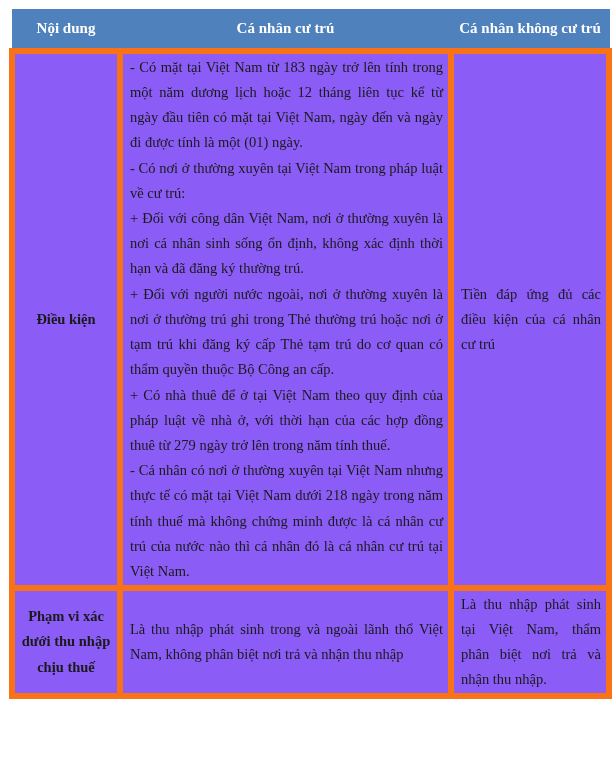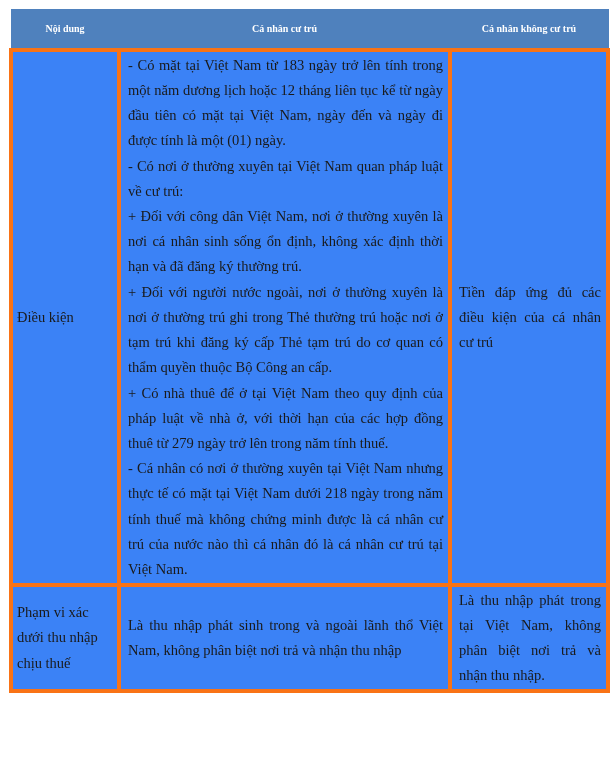"Nội dung" table.cmp th { font-size: 10px -> 15px }
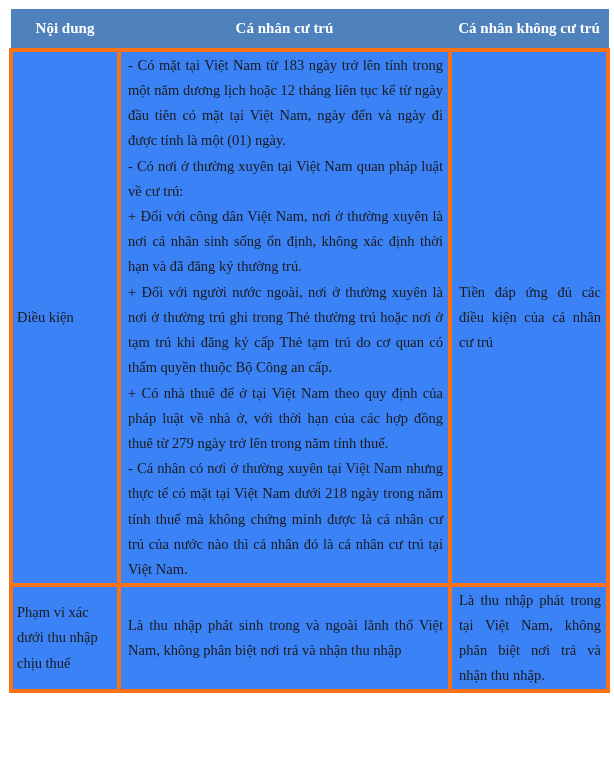"- Có mặt tại Việt" table.cmp td { background: #3b82f6 -> #8b5cf6; border: 4px solid #f97316 -> 6px solid #f97316 }
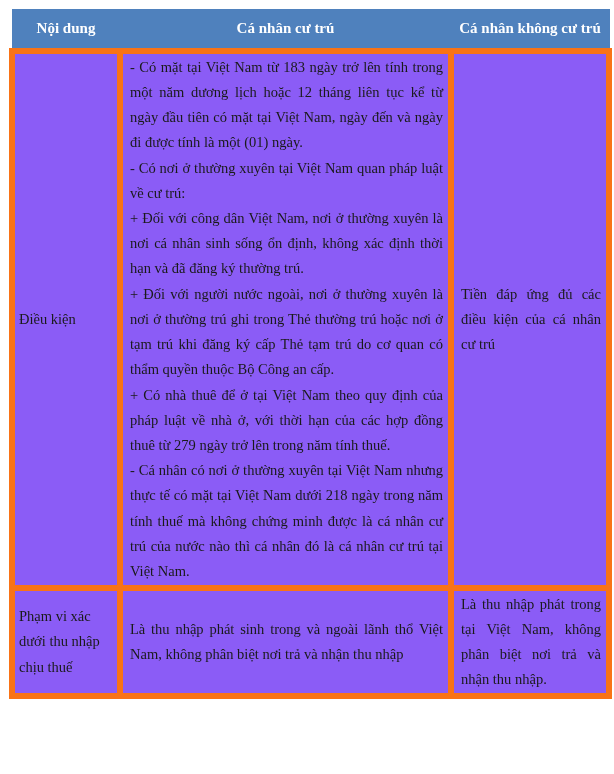"- Có nơi ở thường" span.para { text: quan -> trong }
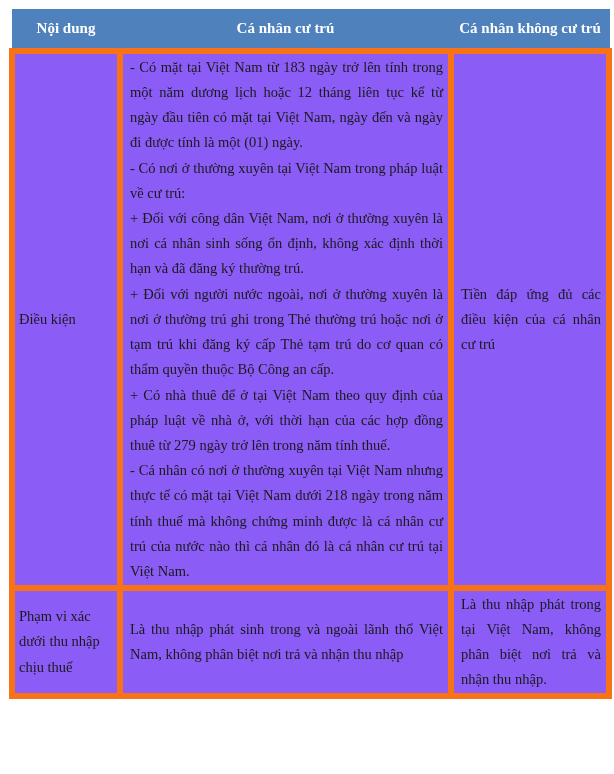"Điều kiện" table.cmp td.label { font-weight: normal -> bold; text-align: none -> center }
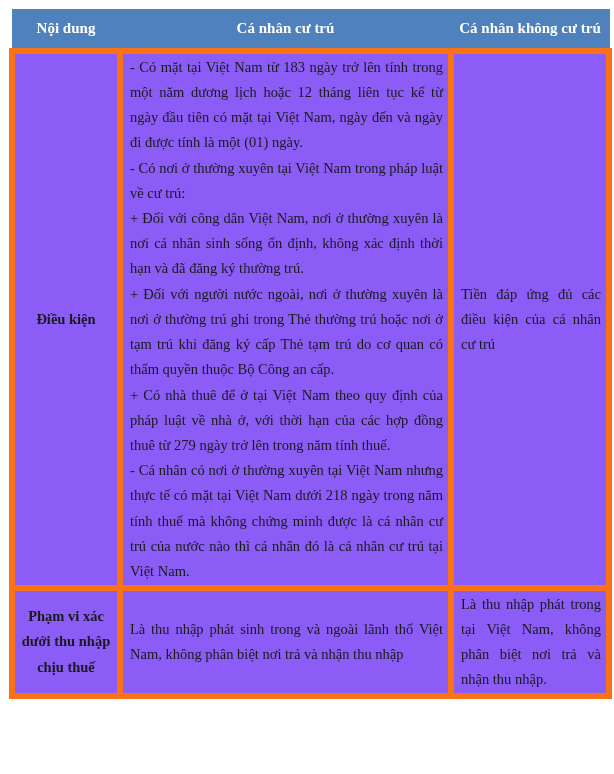"Là thu nhập phát trong" td.just { text: trong tại Việt Nam, không -> sinh tại Việt Nam, thẩm }
